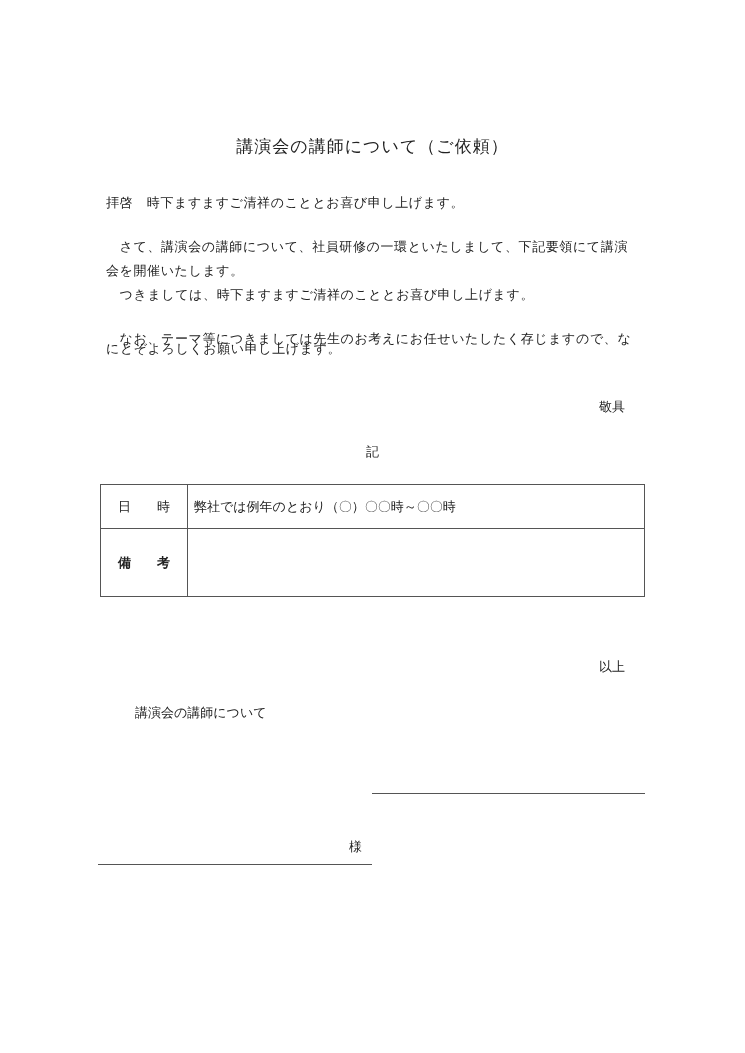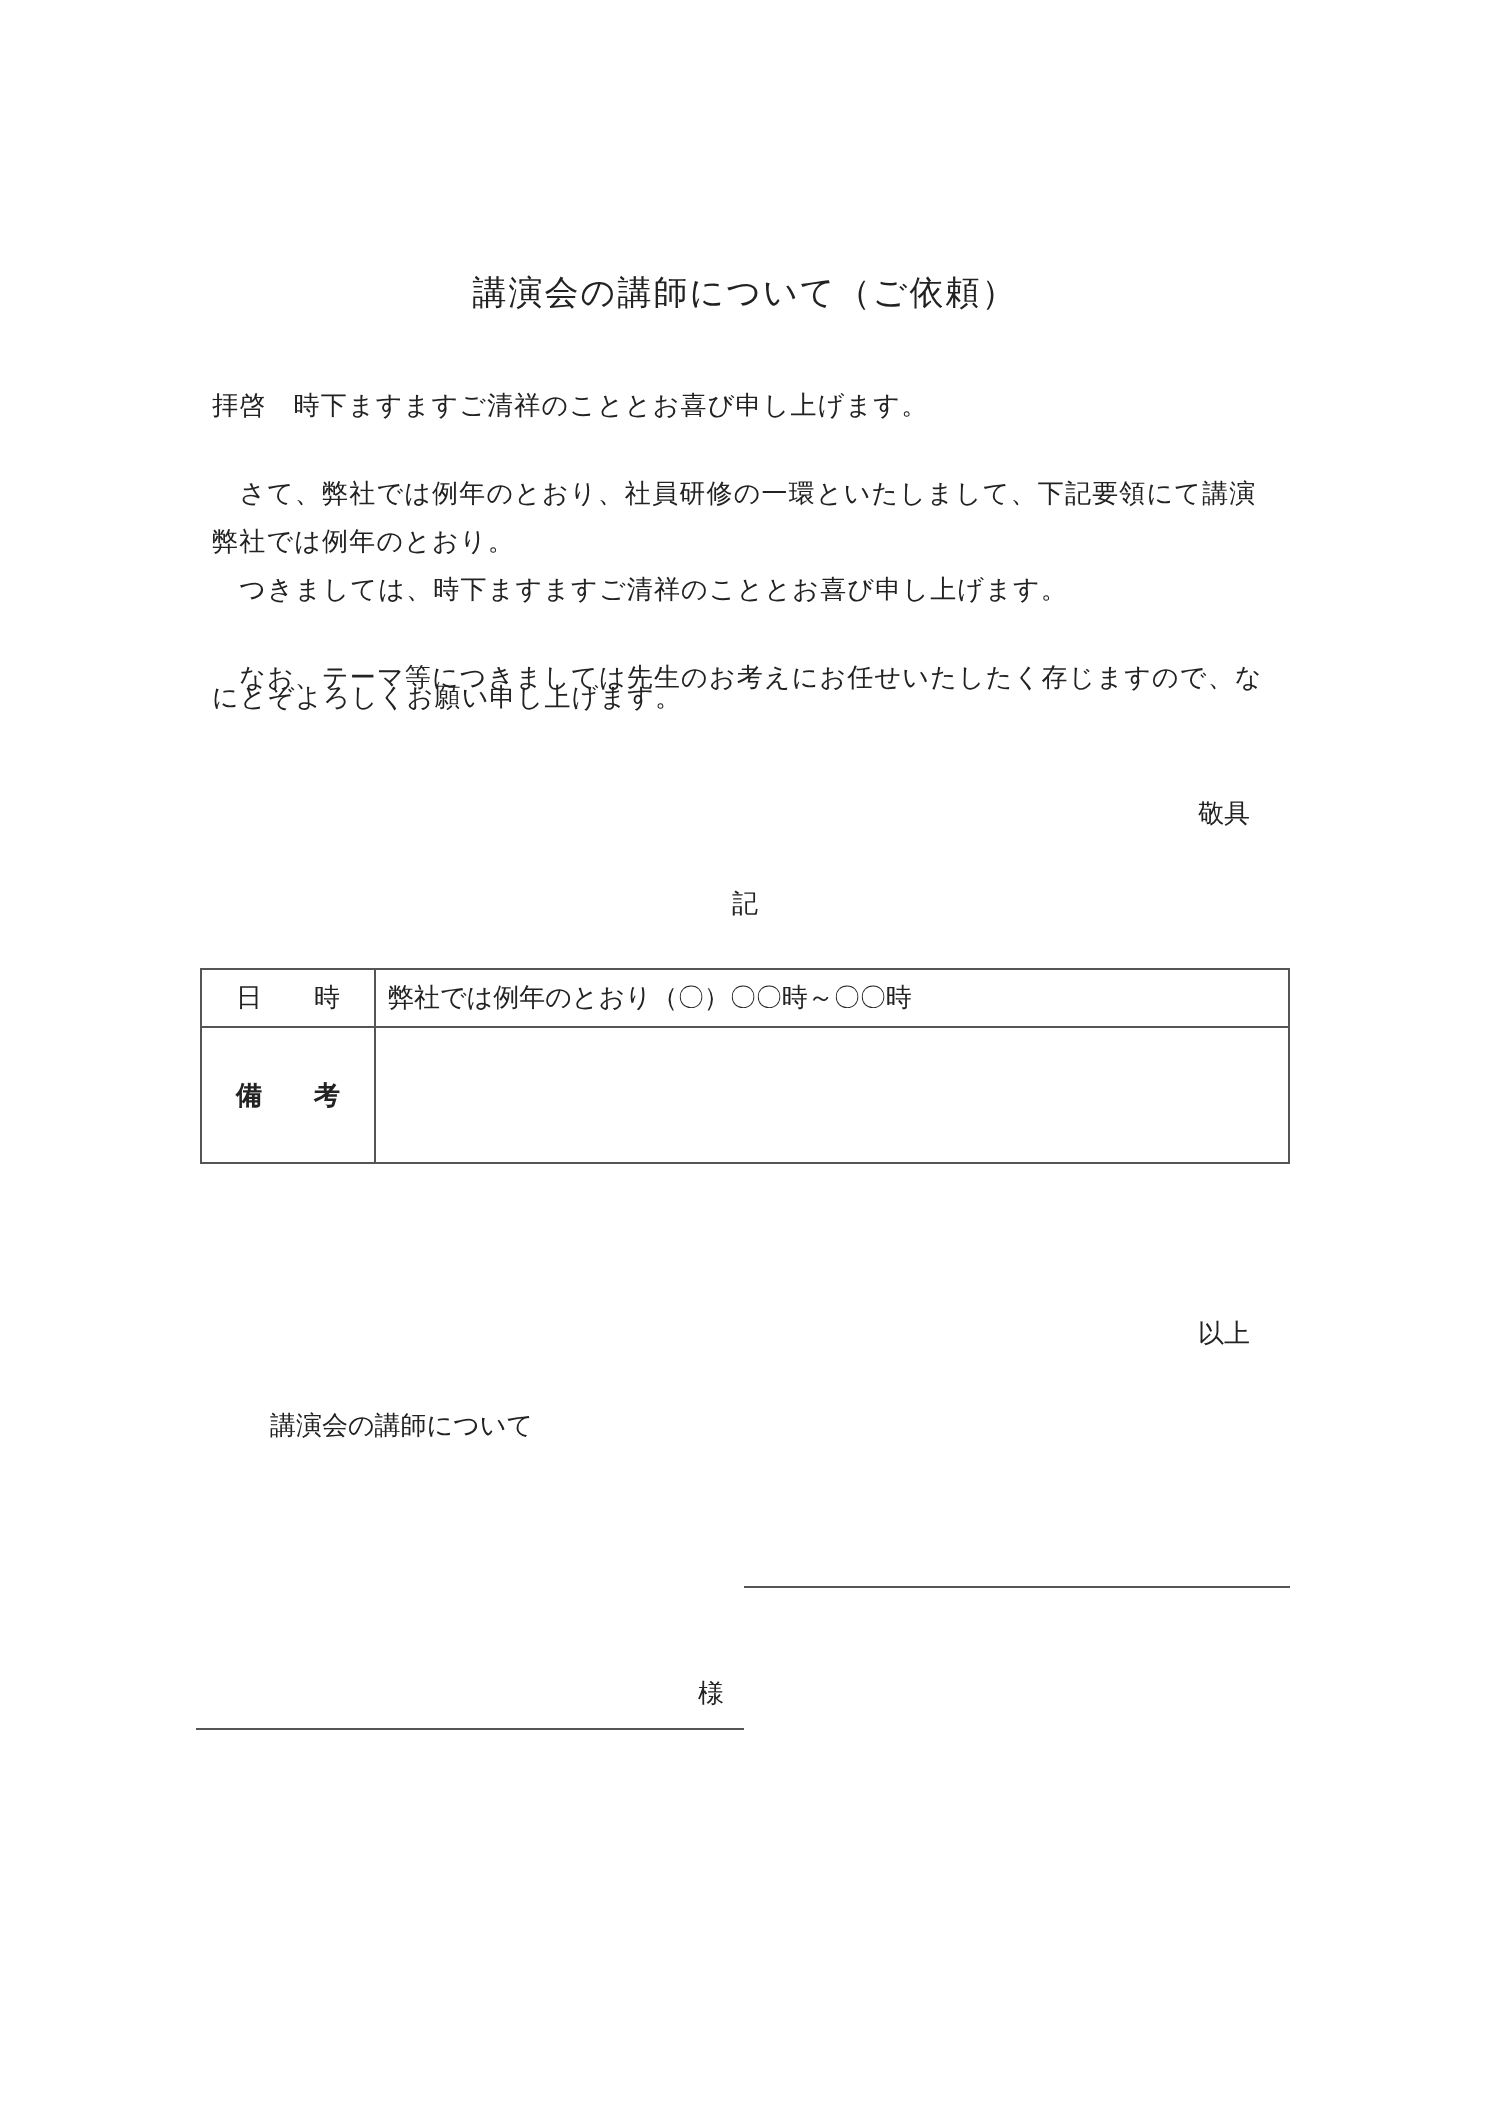"さて、弊社では例年のとおり、社員研修の一環といたしまして、下記要領にて講演" div.abs { text: 弊社では例年のとおり -> 講演会の講師について }
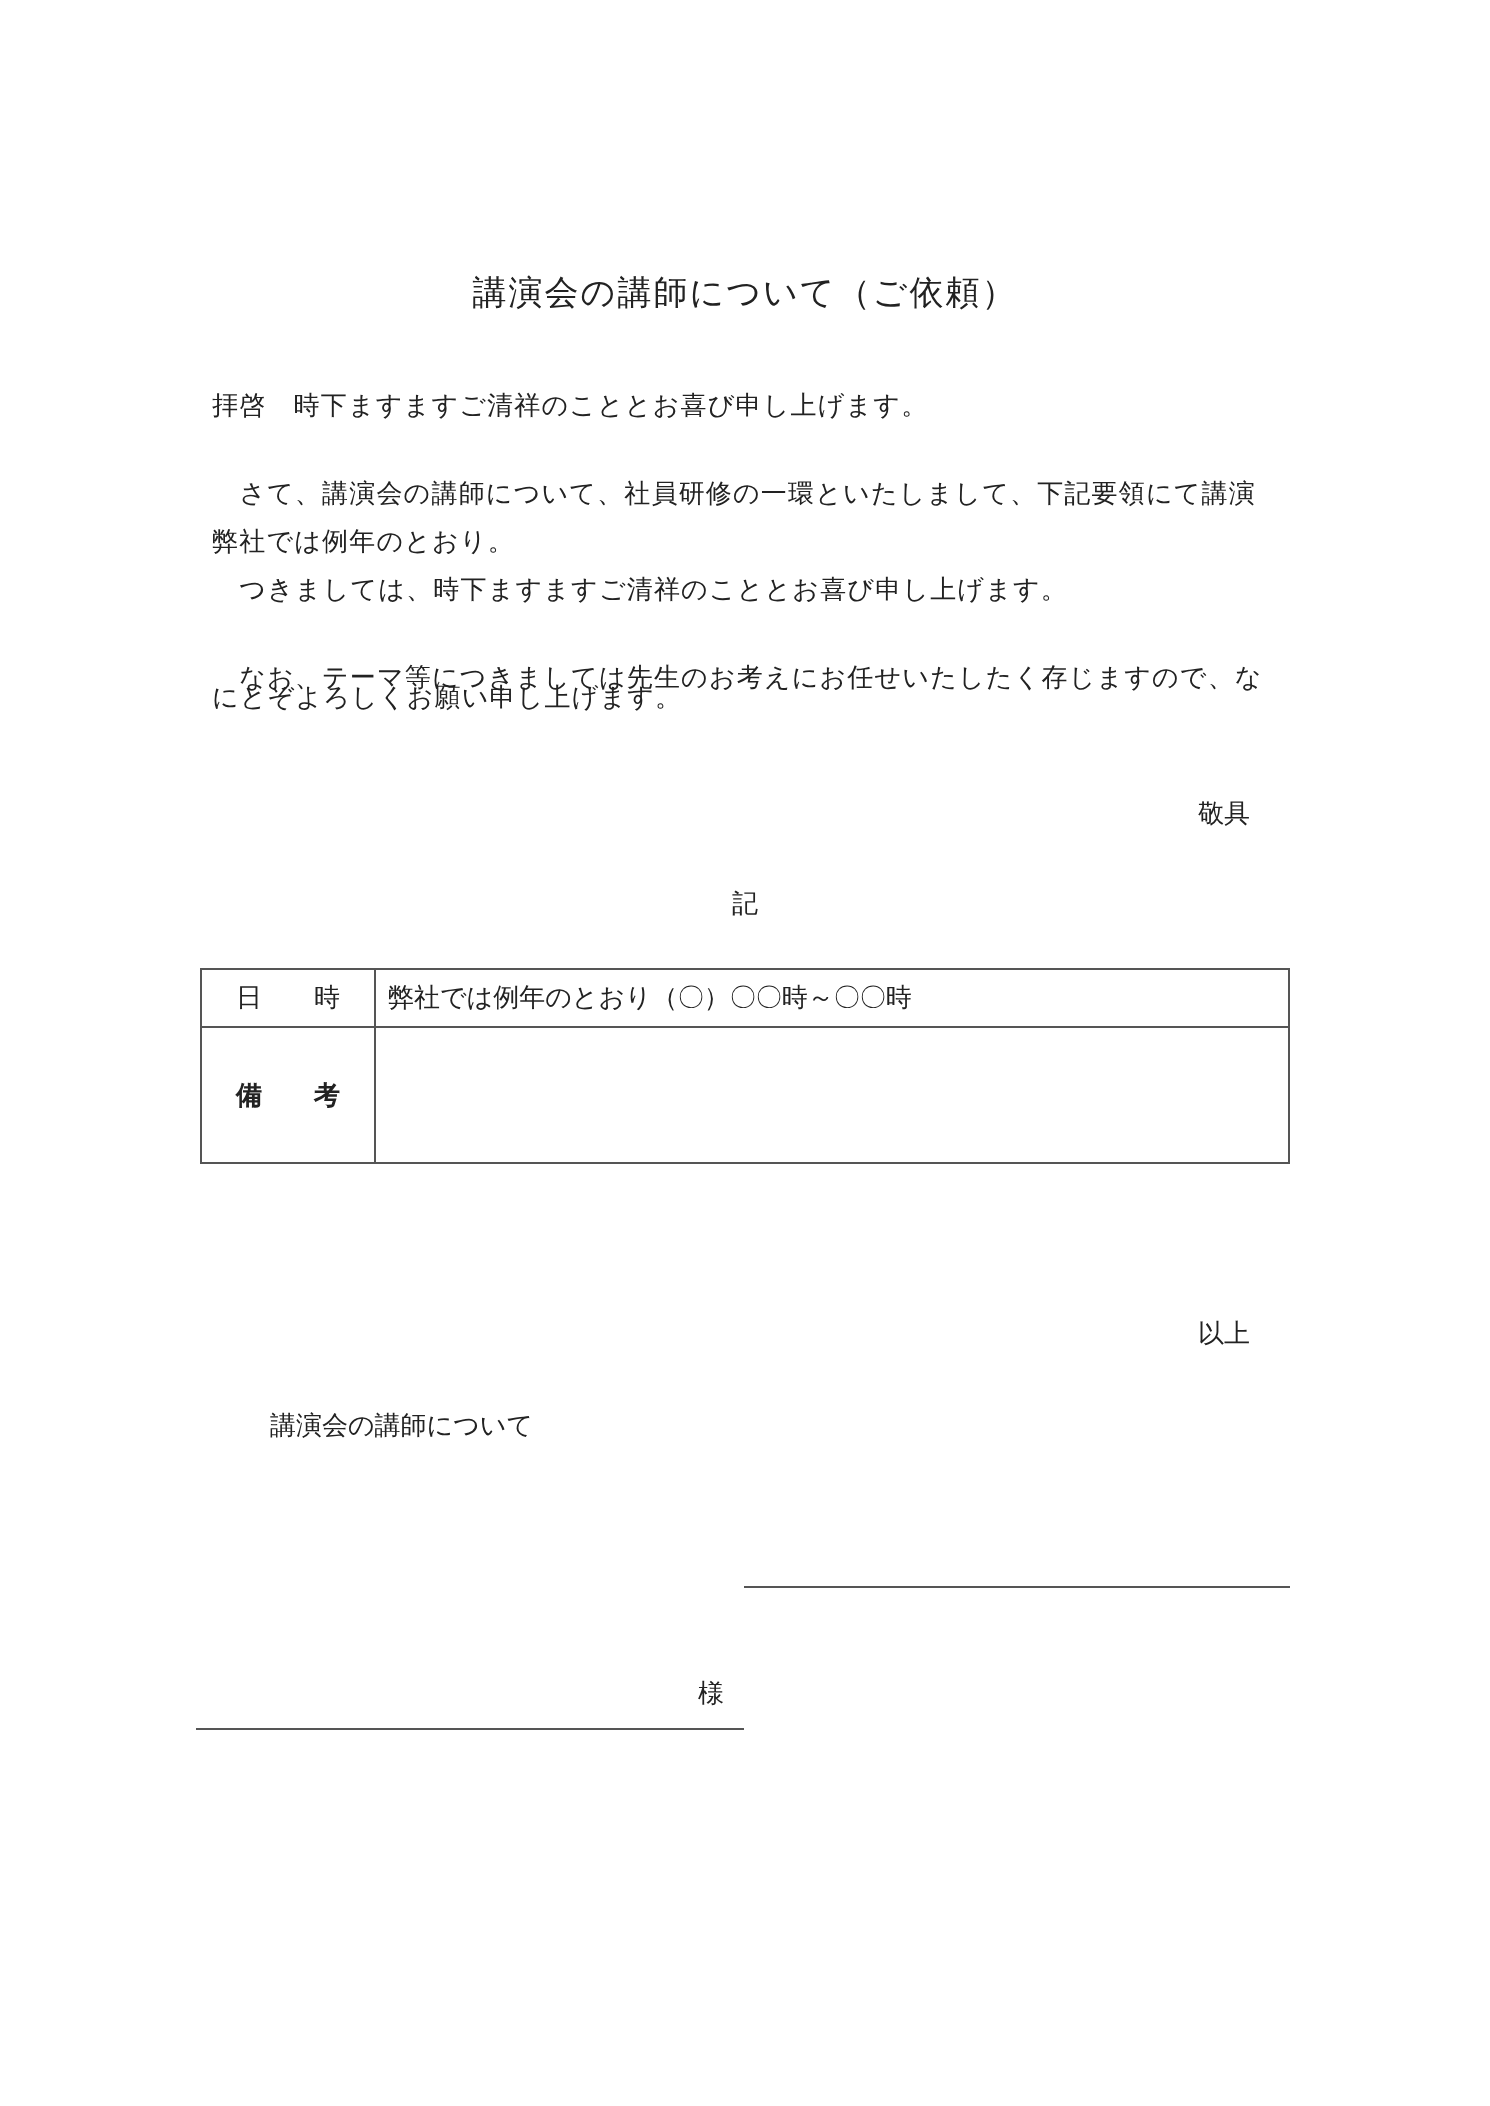"弊社では例年のとおり。" div.abs { text: 弊社では例年のとおり -> 会を開催いたします }
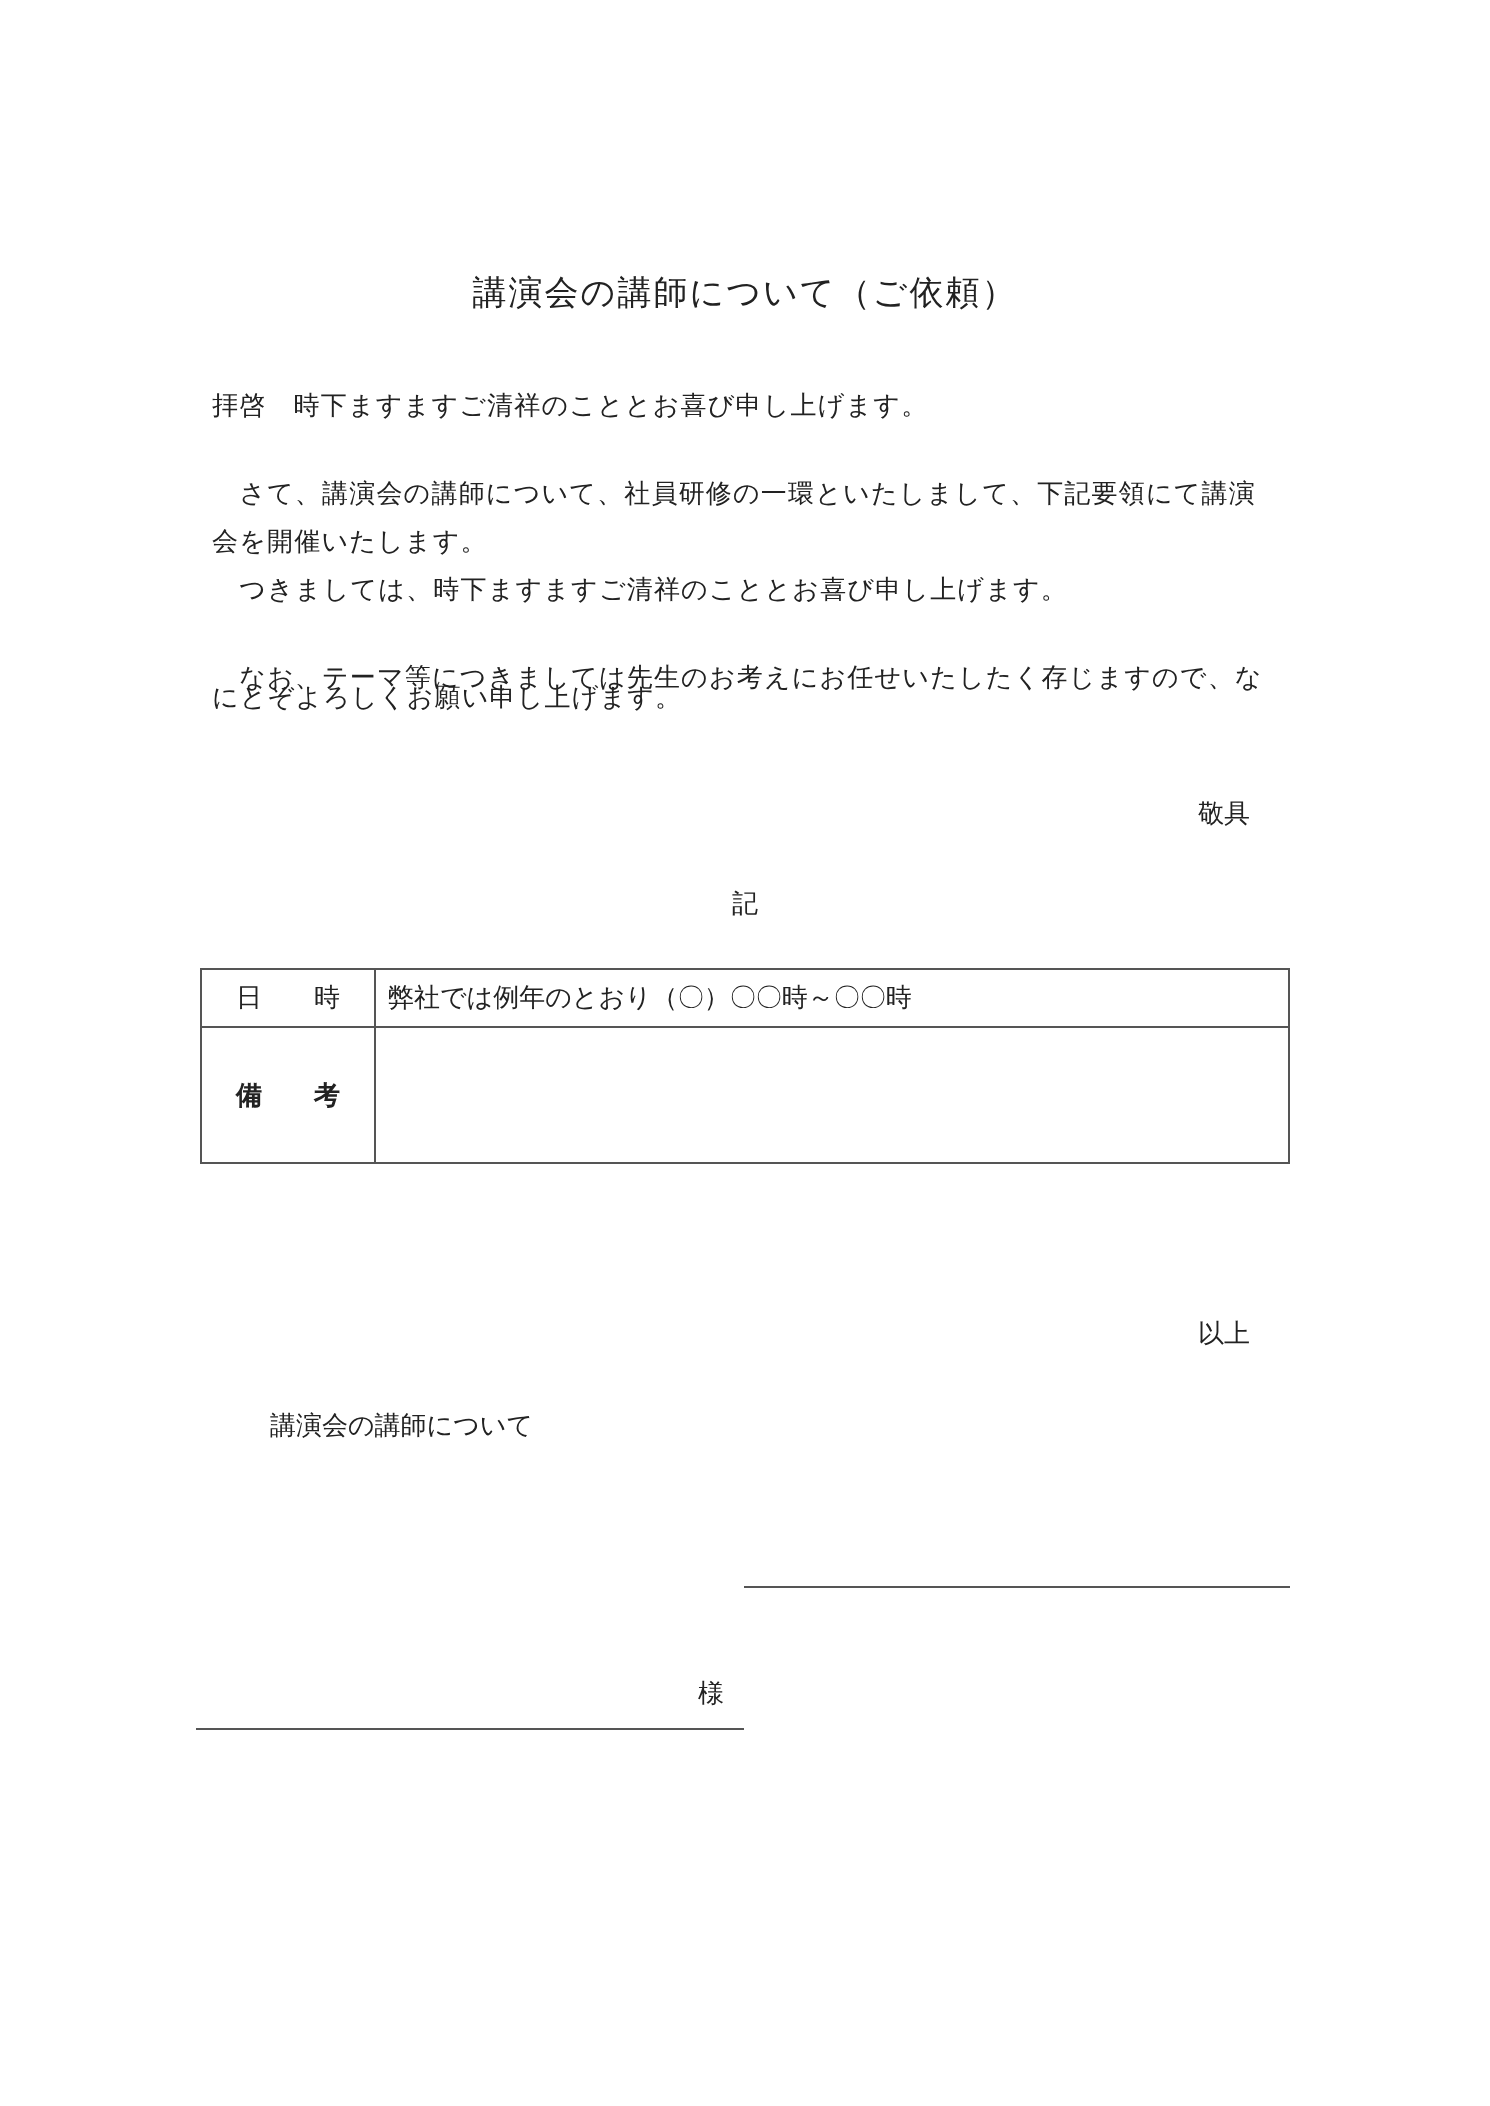"日時" tr { height: 29px -> 44px }
